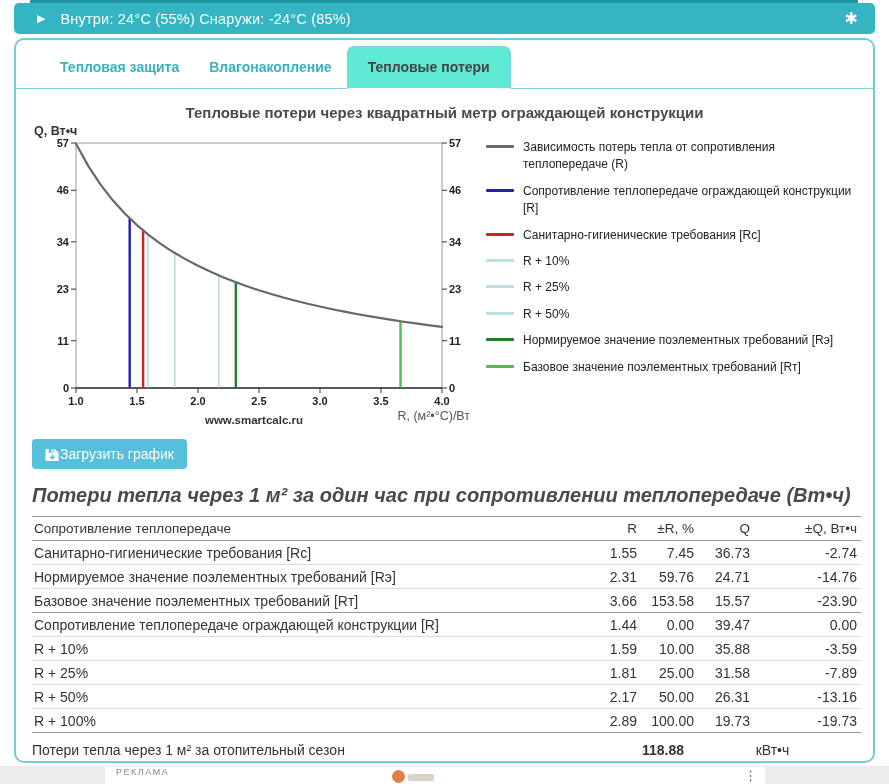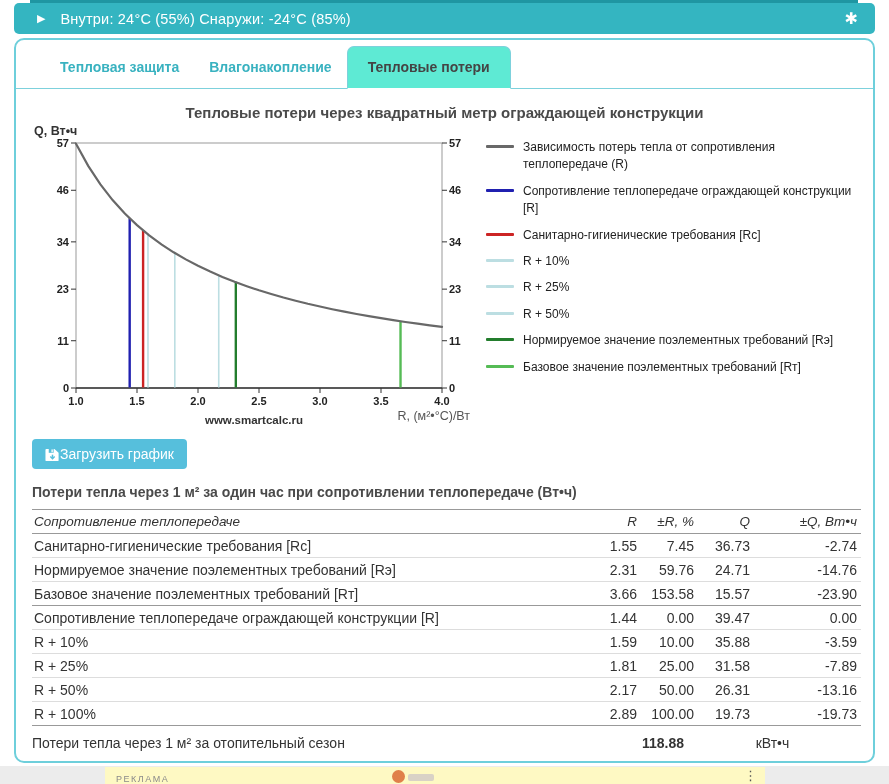"Потери тепла через 1 м² за один" .table-title { font-size: 14px -> 20px; font-style: none -> italic }
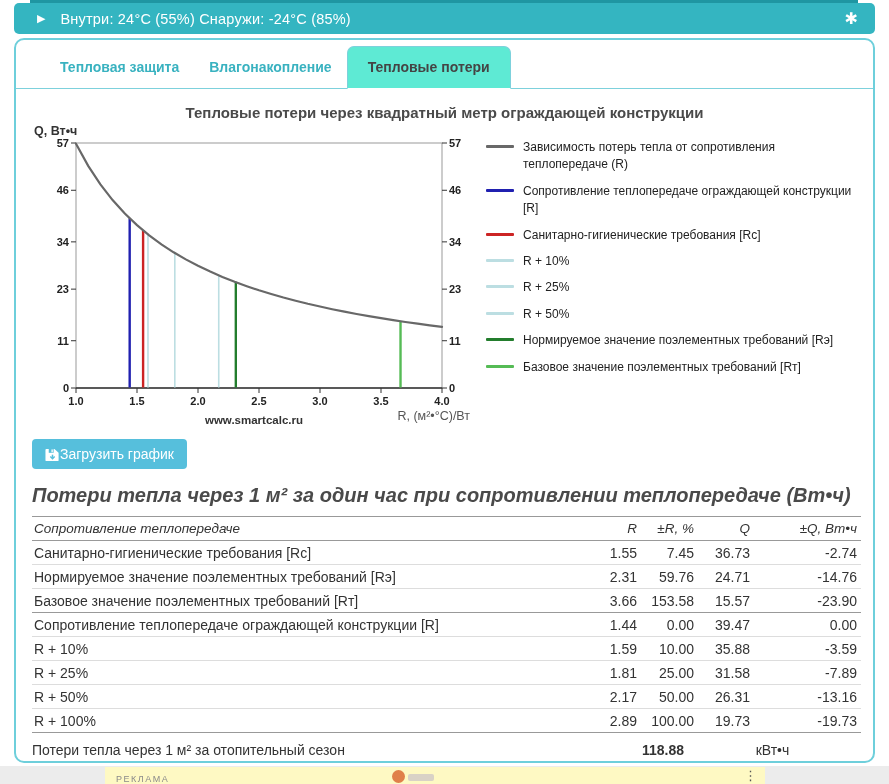"Сопротивление теплопередаче" table.data th { font-style: italic -> none }
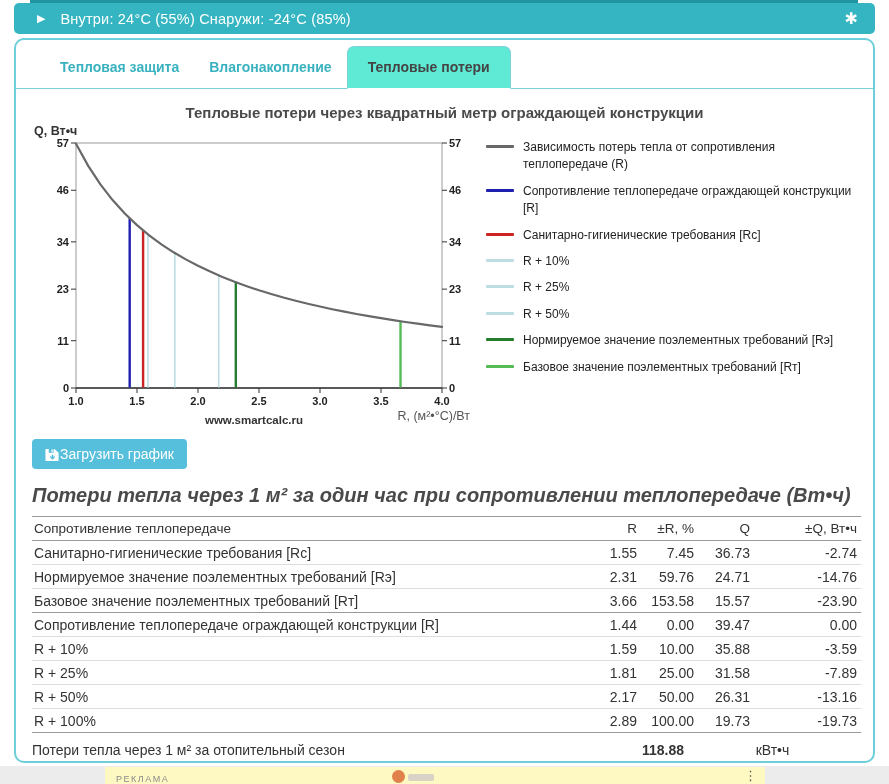"РЕКЛАМА" .ad-box { align-items: flex-end -> flex-start; background: #fef9c3 -> #ffffff }
